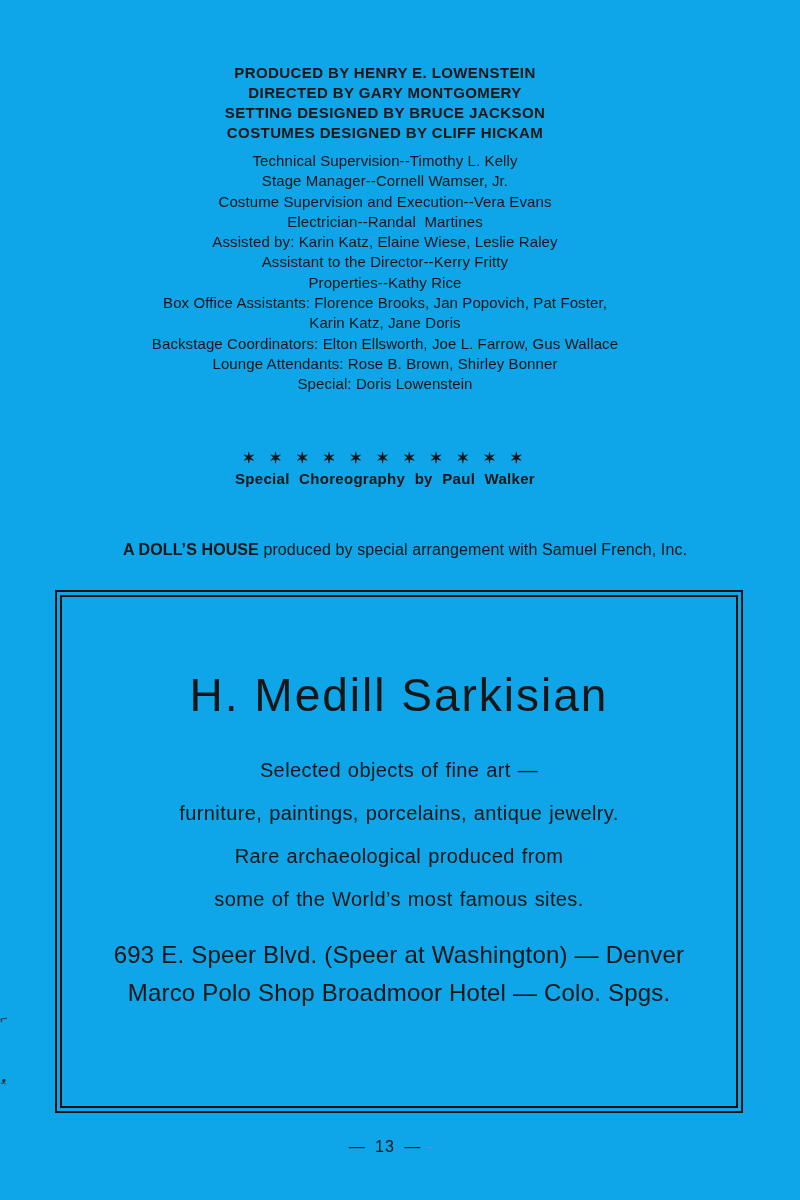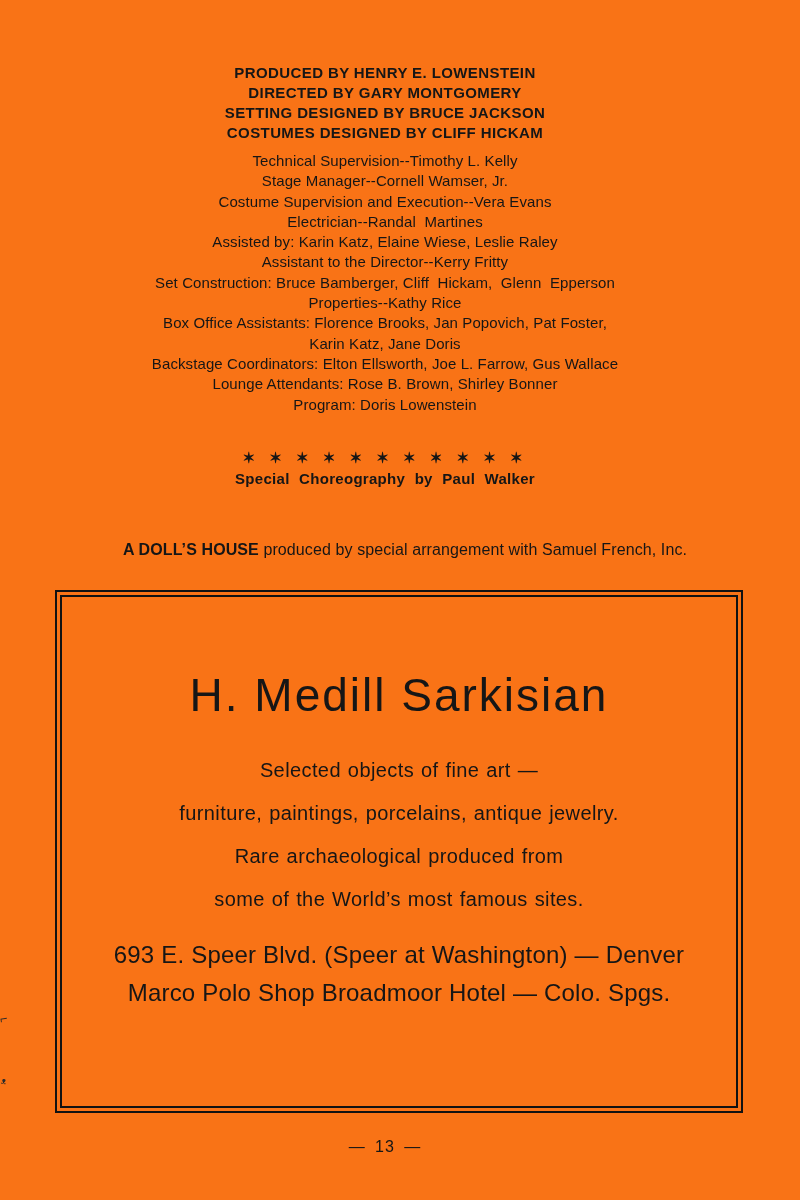"PRODUCED BY HENRY E. LOWENSTEIN" .page { background: #f97316 -> #0ea5e9 }
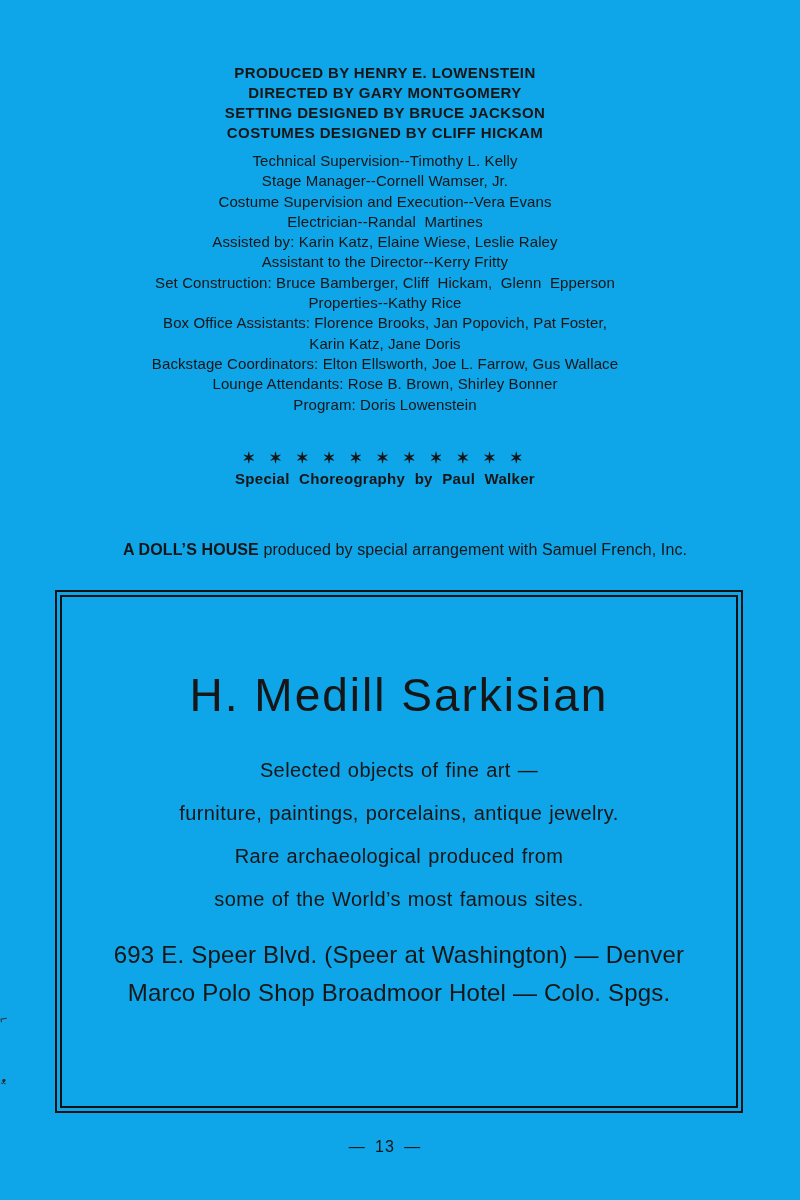"Set Construction: Bruce Bamberger, Cliff" div.line { html: <div>Set Construction: Bruce Bamberger, Cliff Hickam, Glenn Epperson</div> -> none }
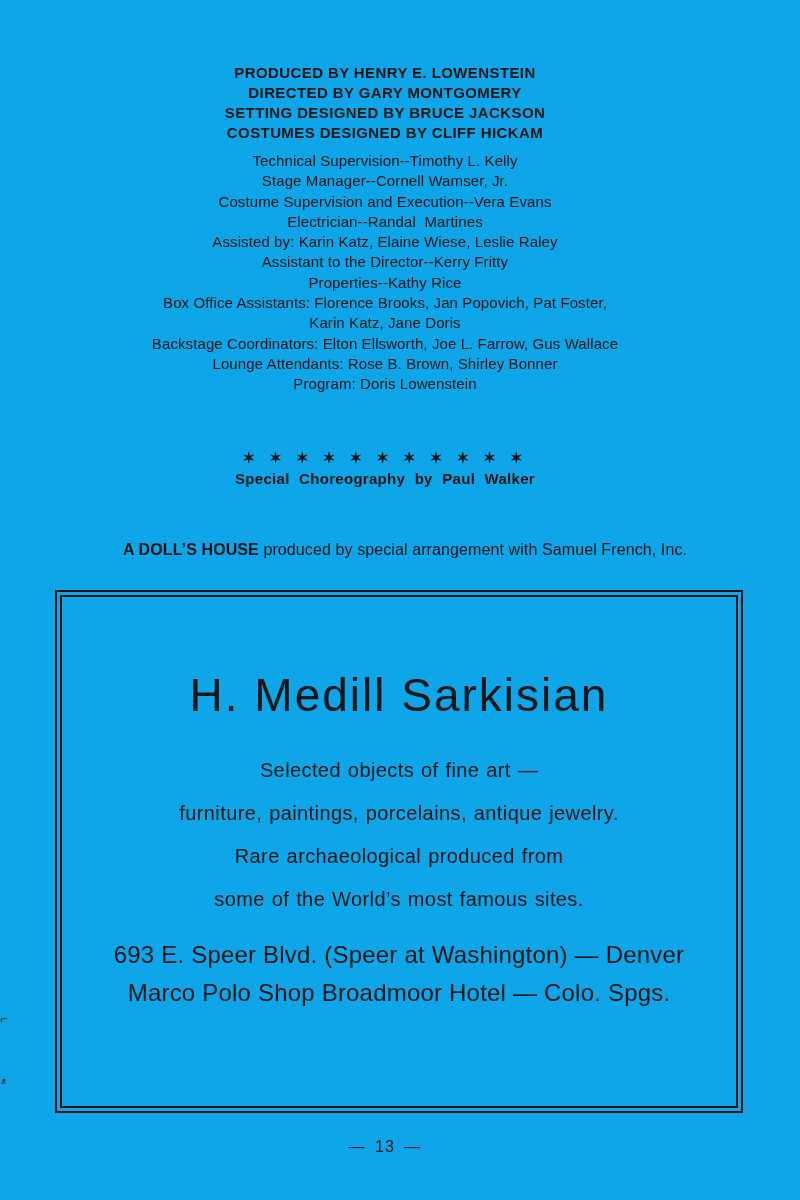"Program: Doris Lowenstein" div.line { text: Program -> Special }
